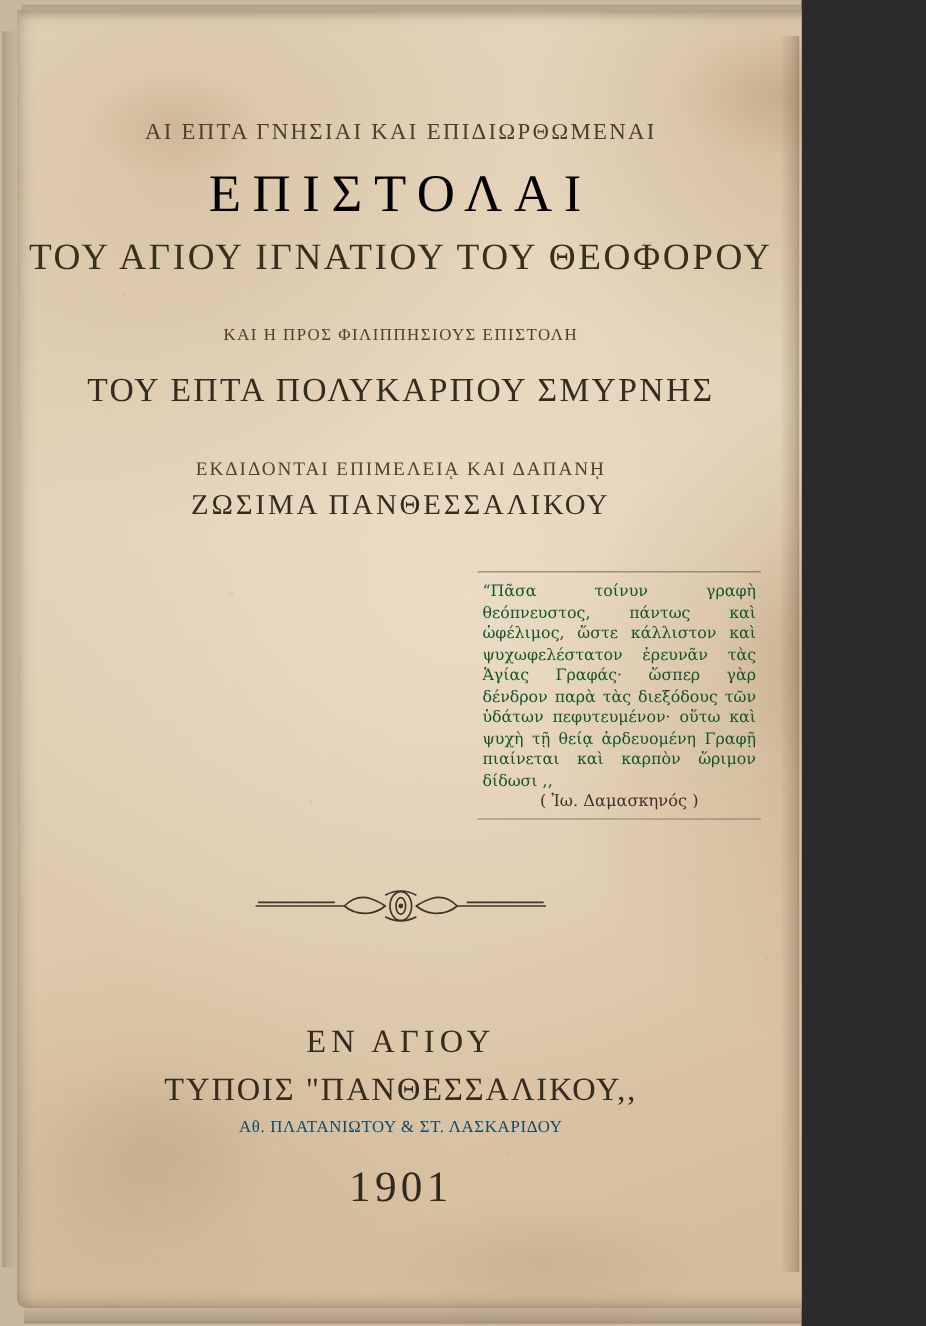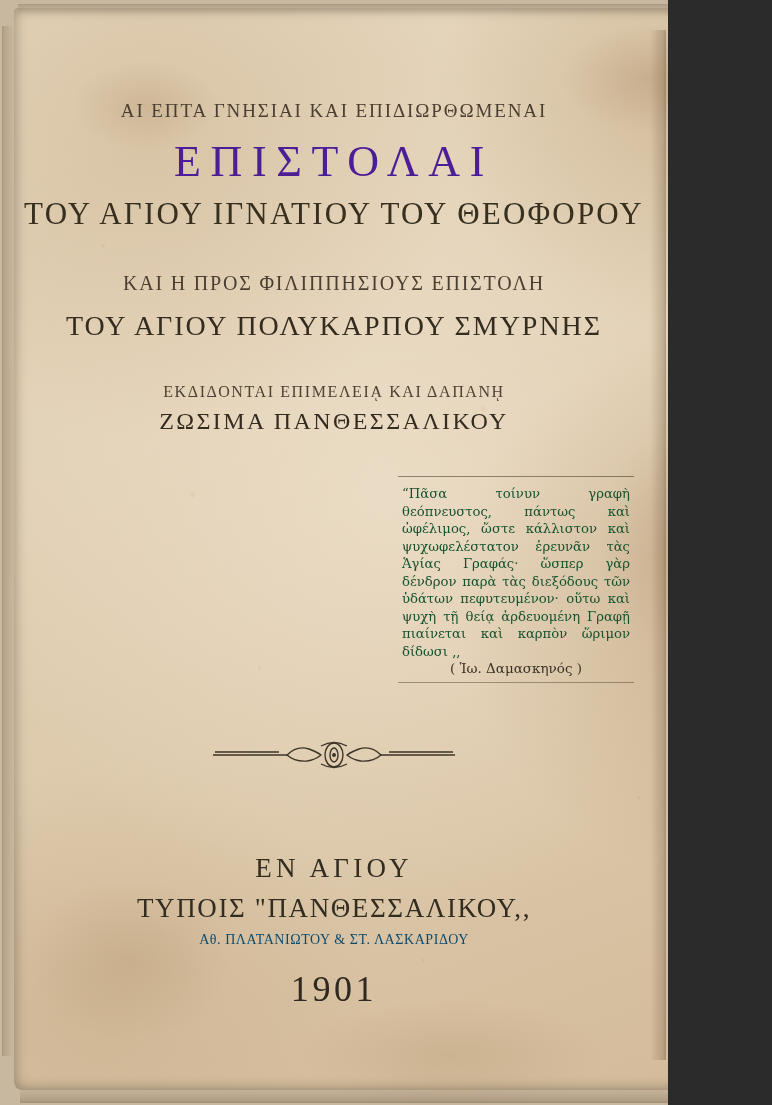"ΕΠΙΣΤΟΛΑΙ" .l-main { color: #4c1d95 -> #000000 }
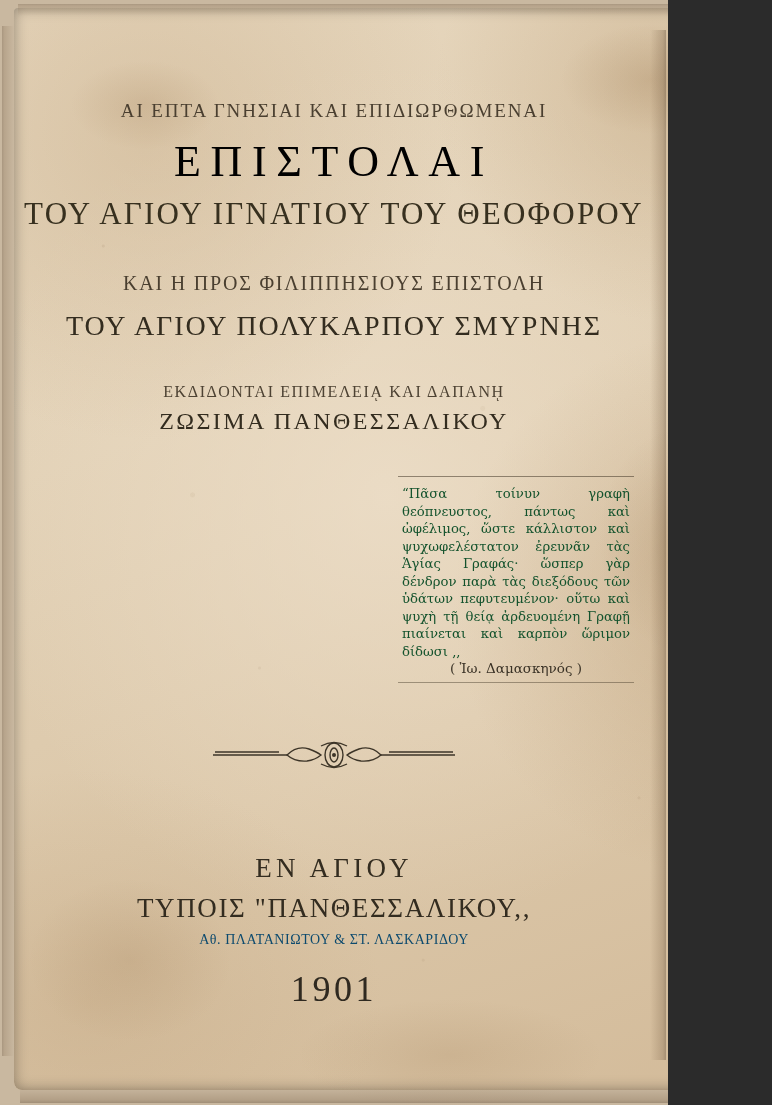"ΚΑΙ Η ΠΡΟΣ ΦΙΛΙΠΠΗΣΙΟΥΣ ΕΠΙΣΤΟΛΗ" .l-sub2 { font-size: 20px -> 14px }
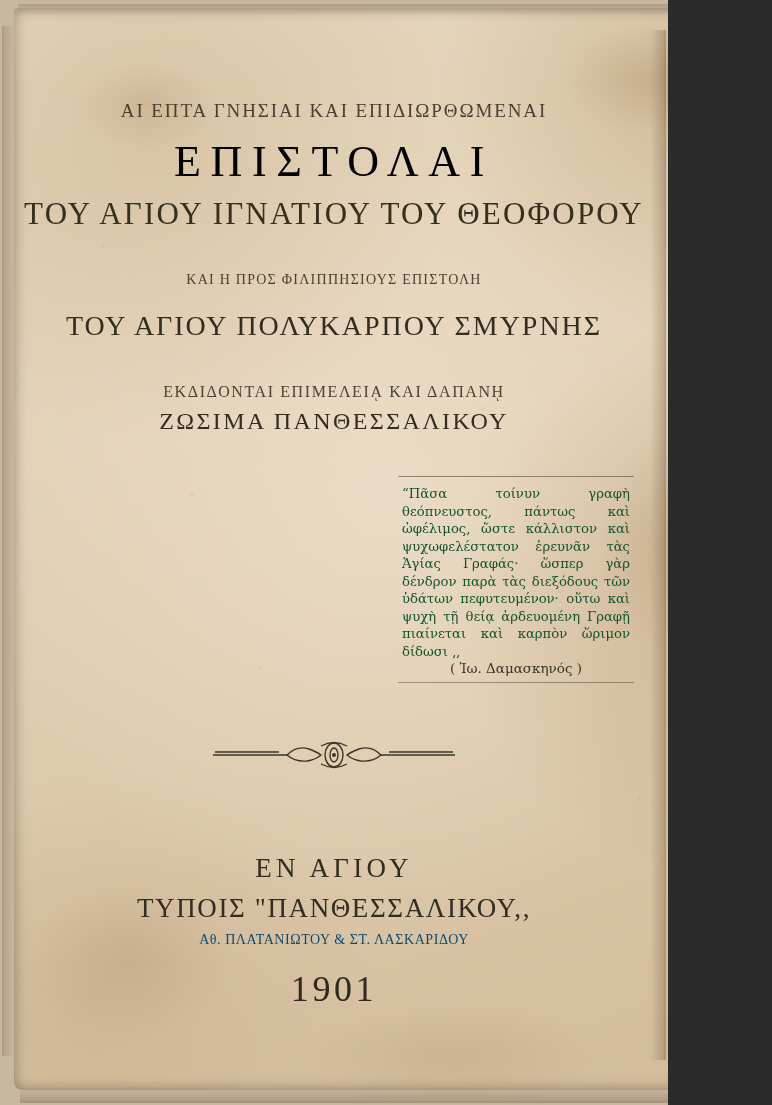"ΤΟΥ ΑΓΙΟΥ ΠΟΛΥΚΑΡΠΟΥ ΣΜΥΡΝΗΣ" div.line { text: ΑΓΙΟΥ -> ΕΠΤΑ }
